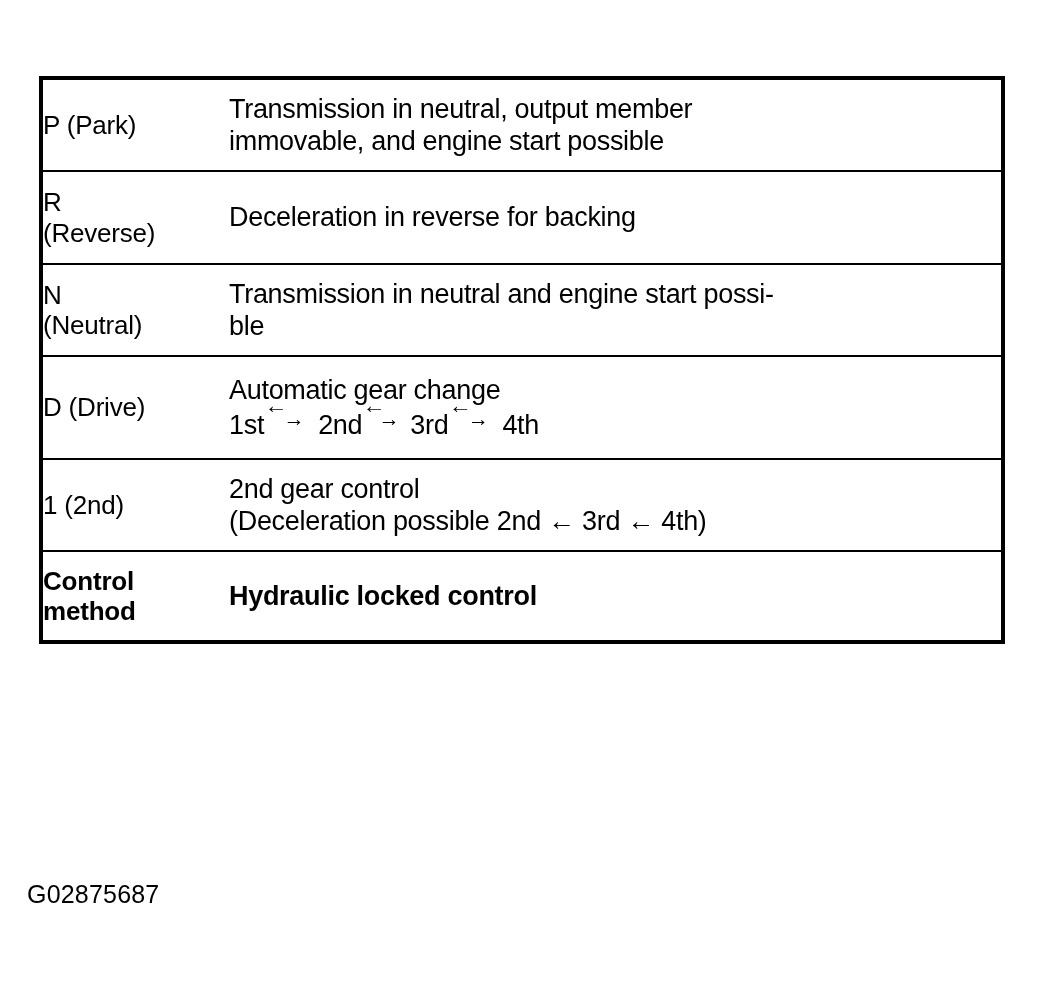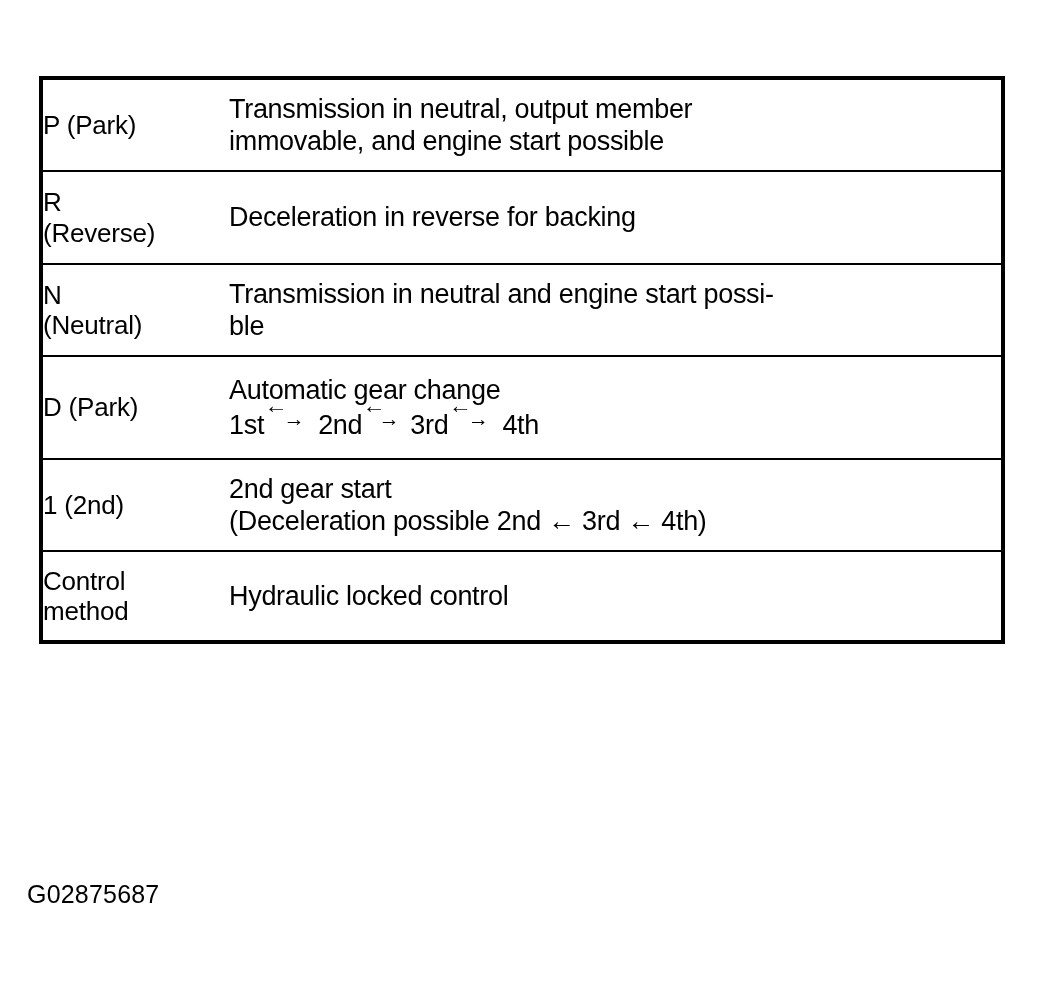"D (Park)" td.pos-cell { text: Park -> Drive }
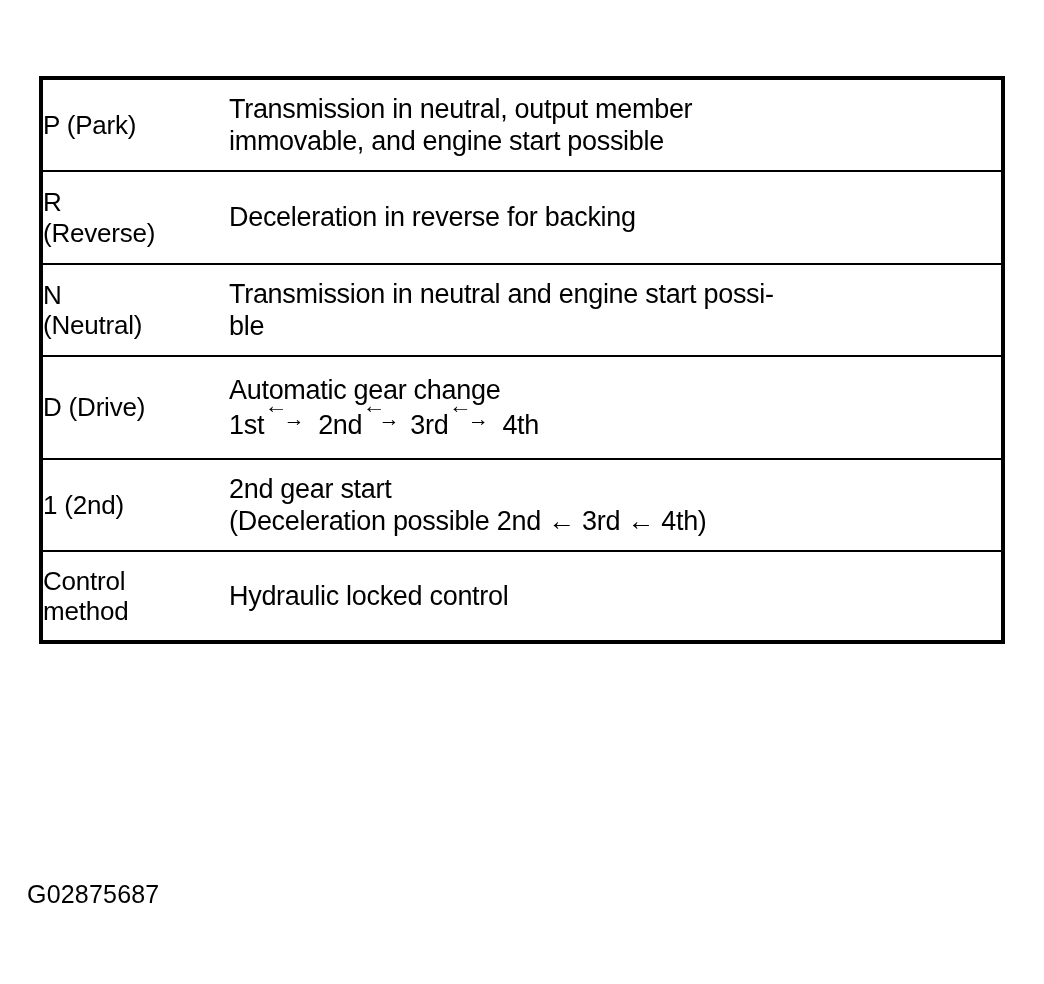"2nd gear start" span.desc-line { text: start -> control }
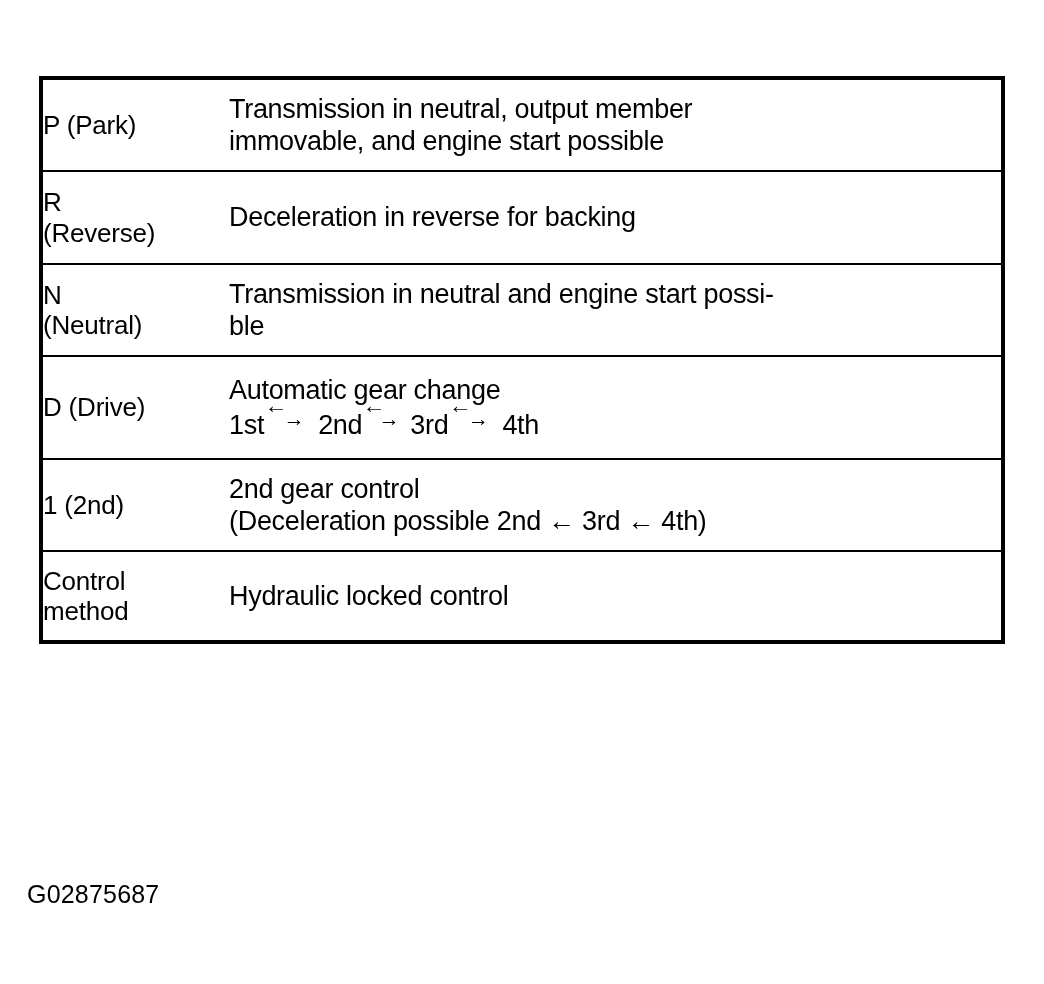"Control" tr.r-control td { font-weight: none -> bold }
